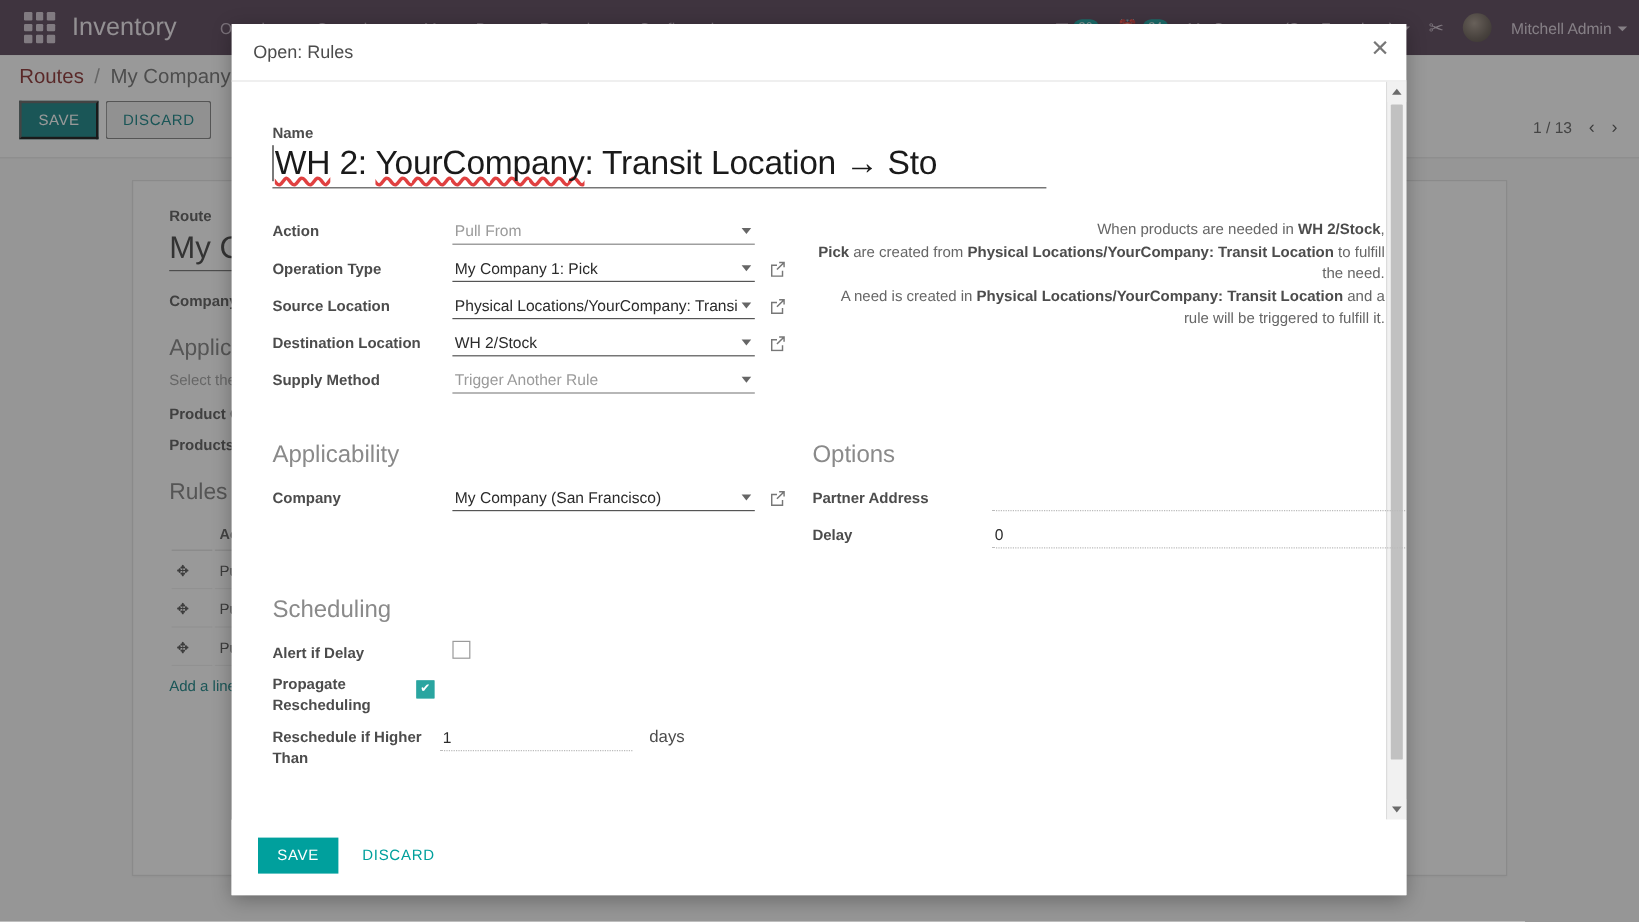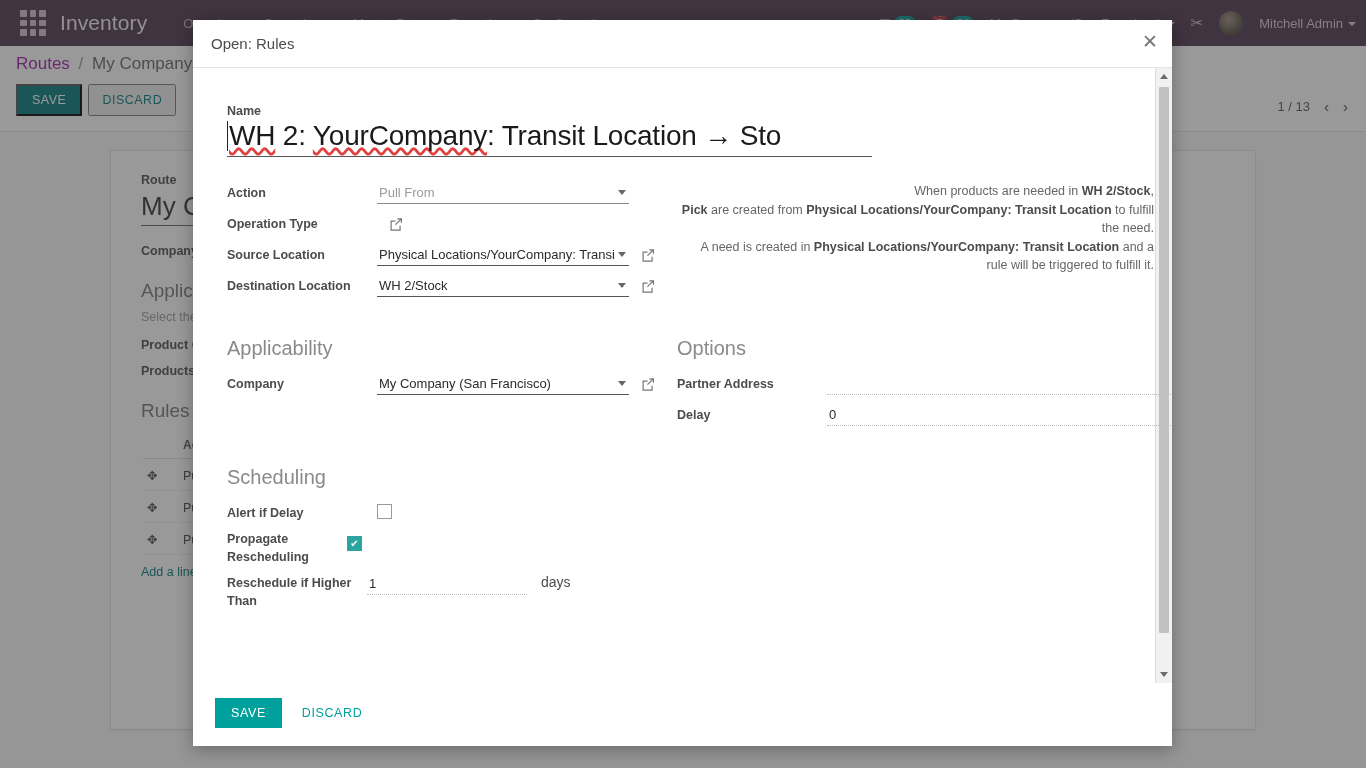"Routes" .breadcrumb a { color: #a21caf -> #7f1d1d }
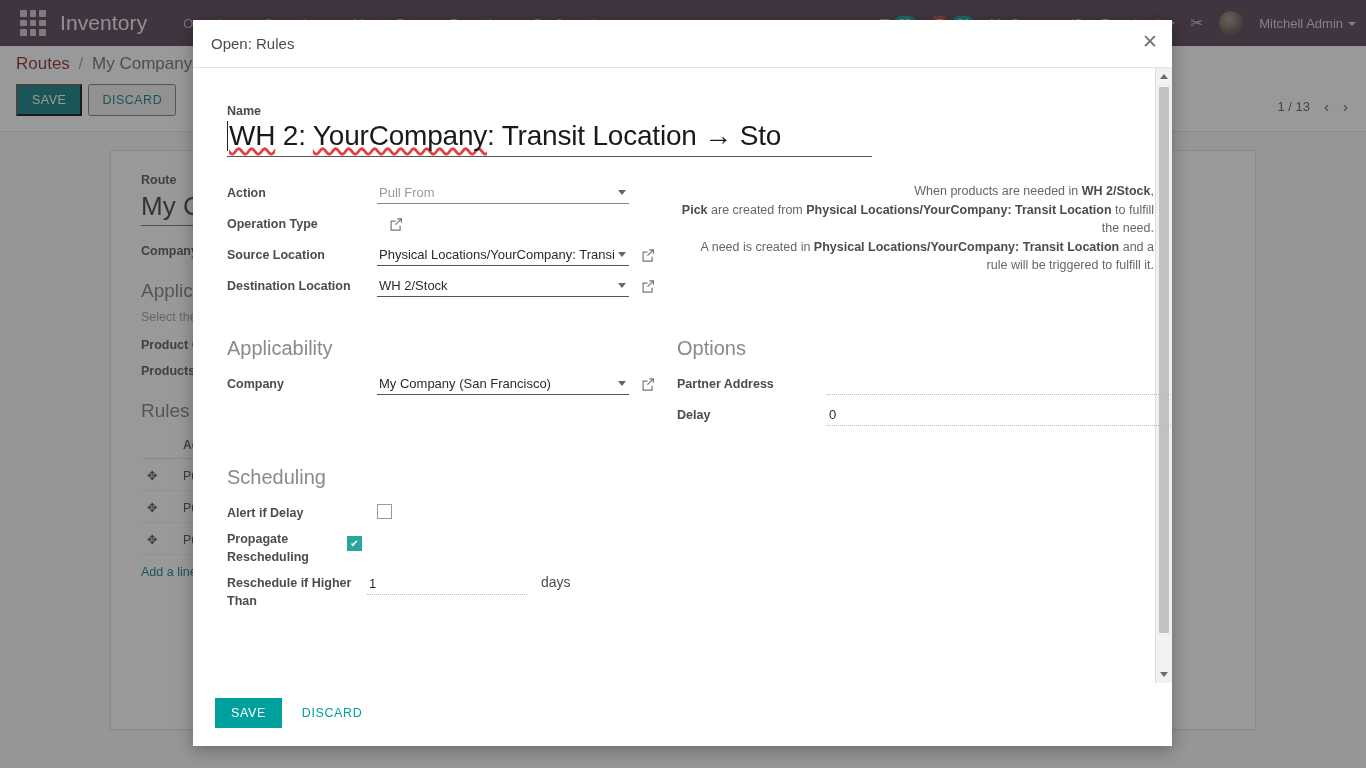"My Company 1: Pick" div.fctl { html: none -> <div> <div>My Company 1: Pick</div> <span></span> </div> }
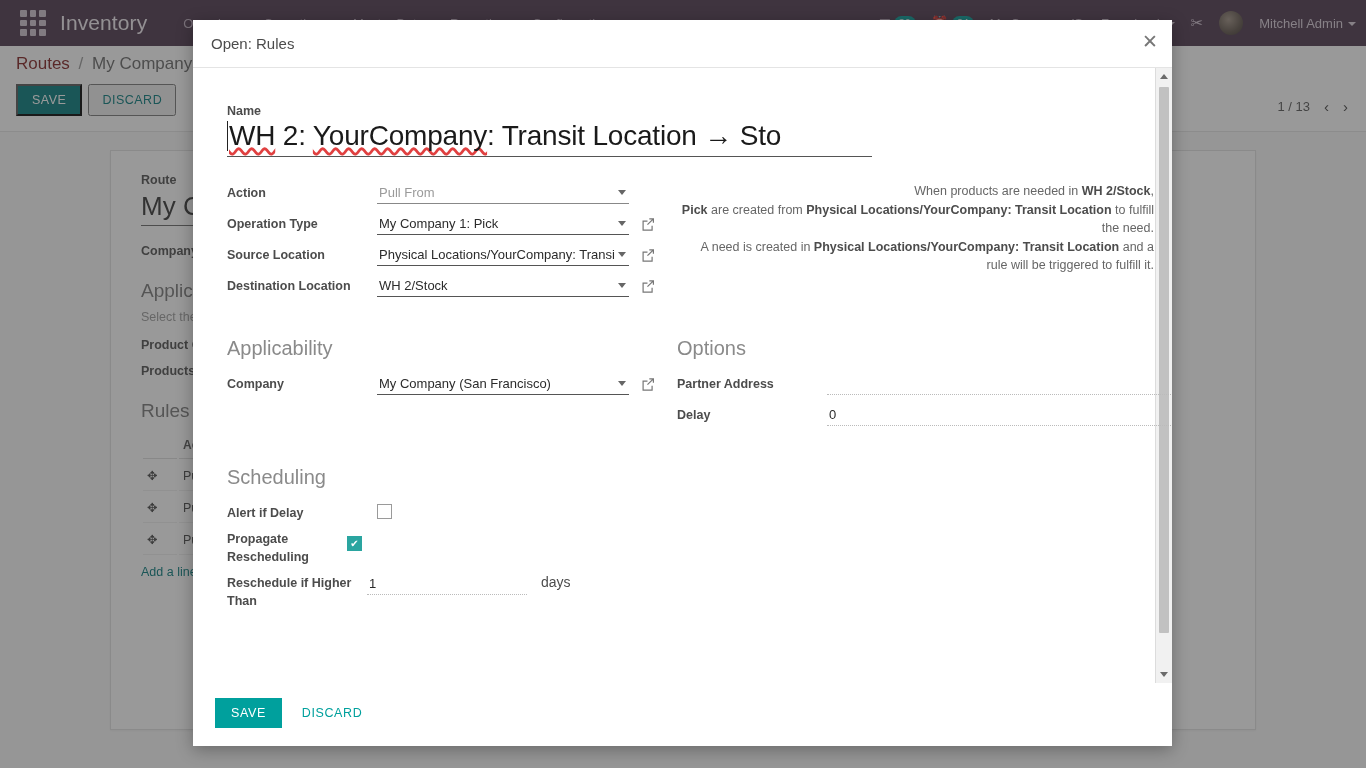"Supply Method" div.frow { html: none -> <div> <div>Supply Method</div> <div> <div>Trigger Another Rule</div> <span></span> </div> </div> }
